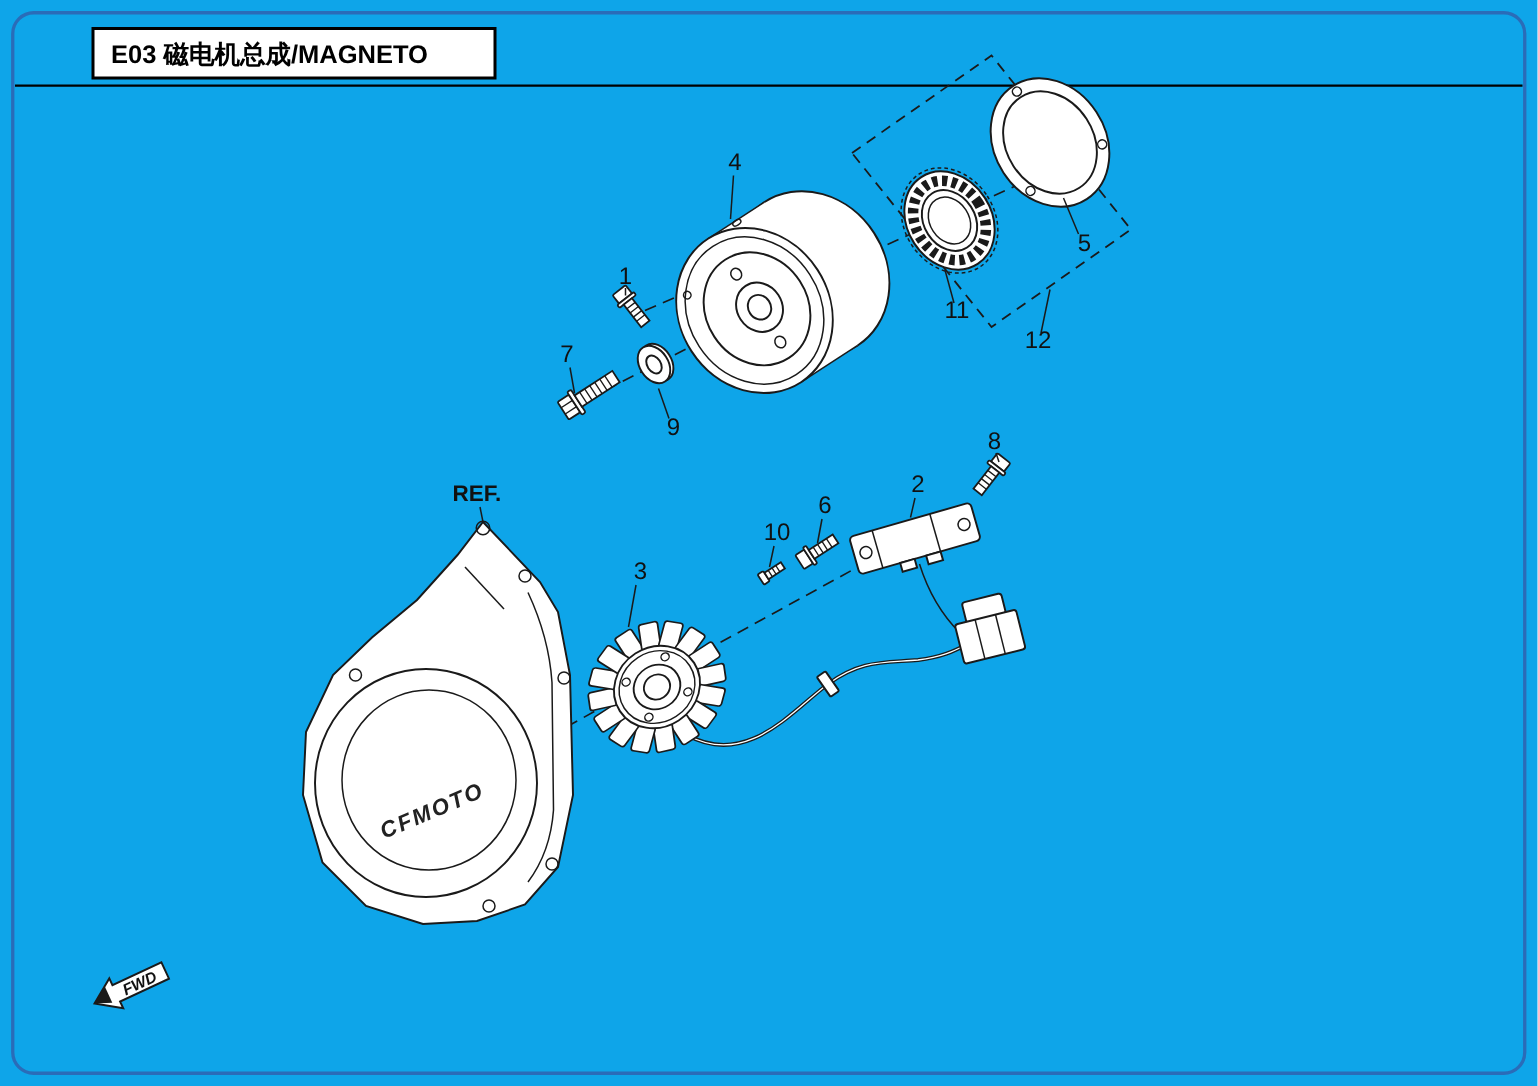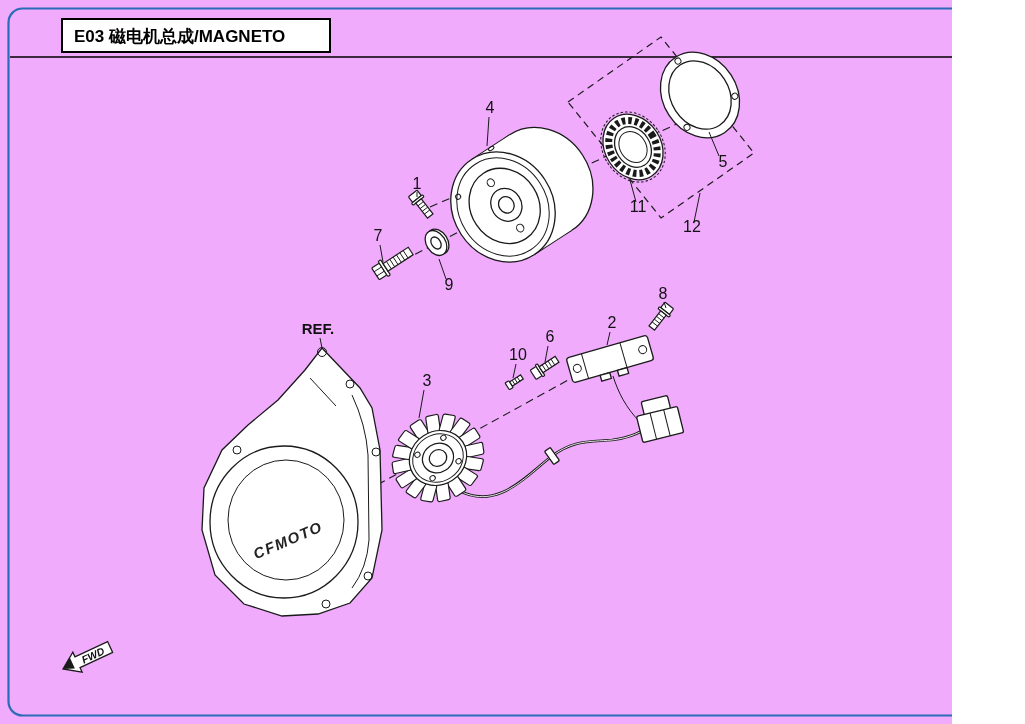"E03 磁电机总成/MAGNETO" .page { background: #f0abfc -> #0ea5e9; width: 952px -> 1025px }
